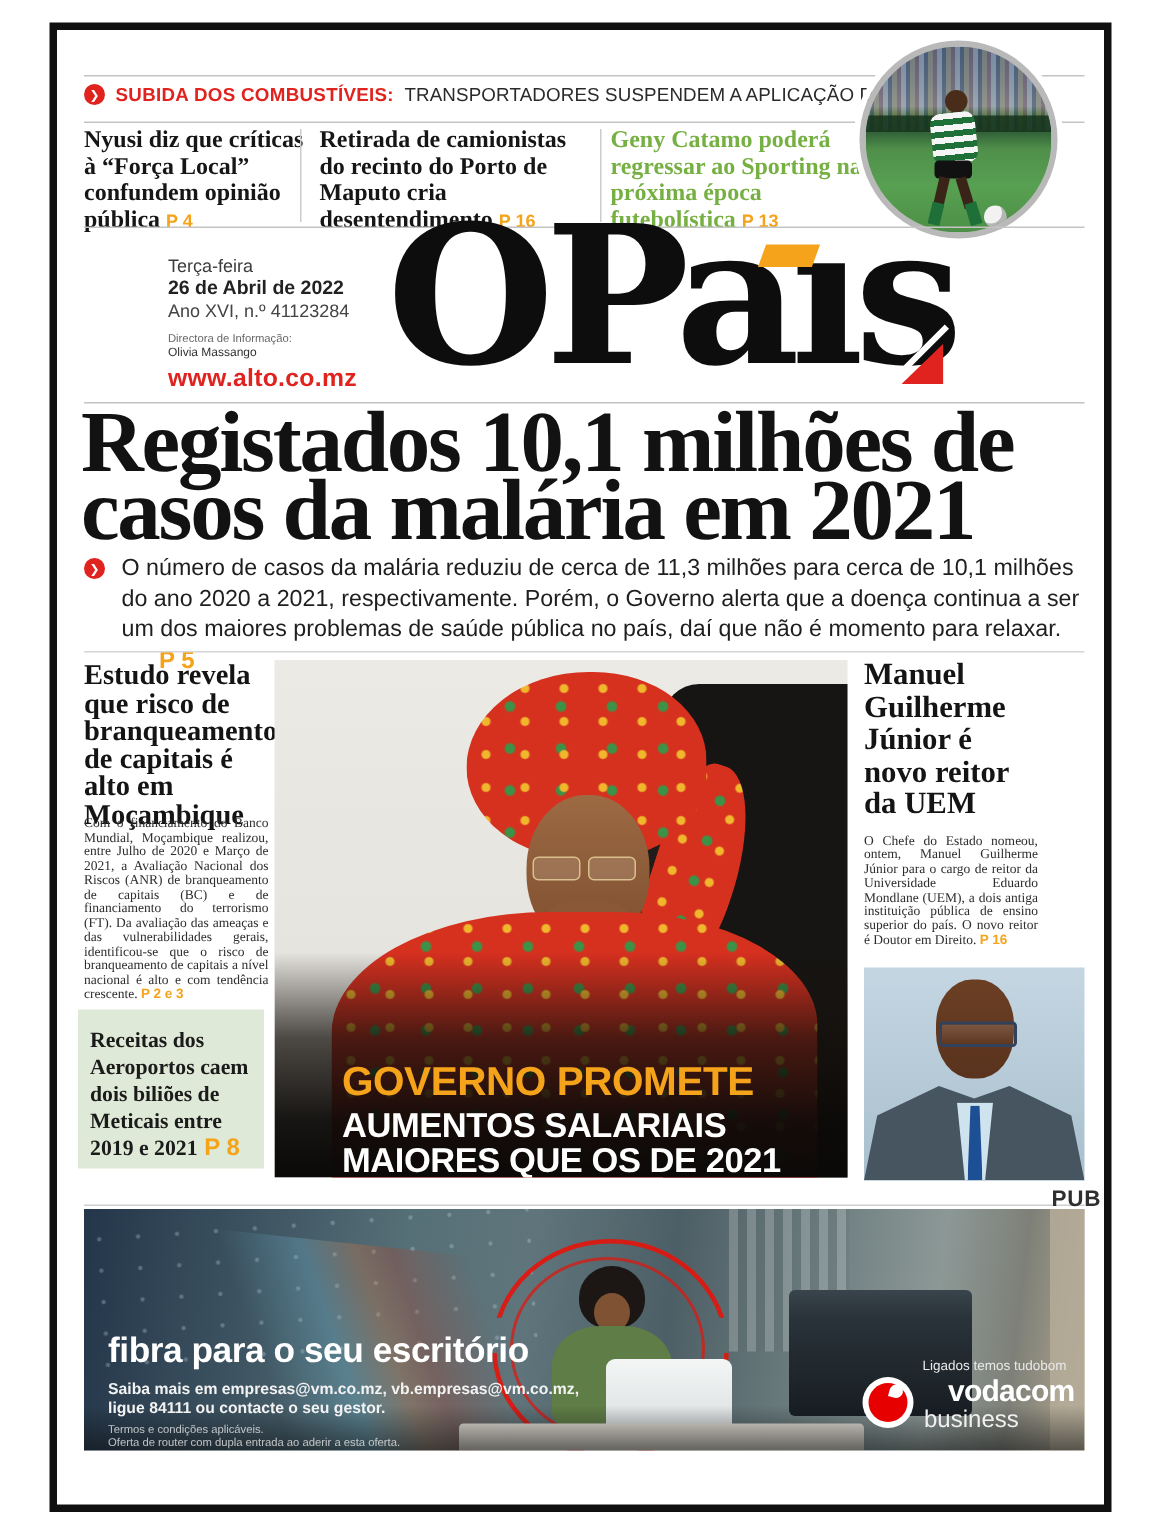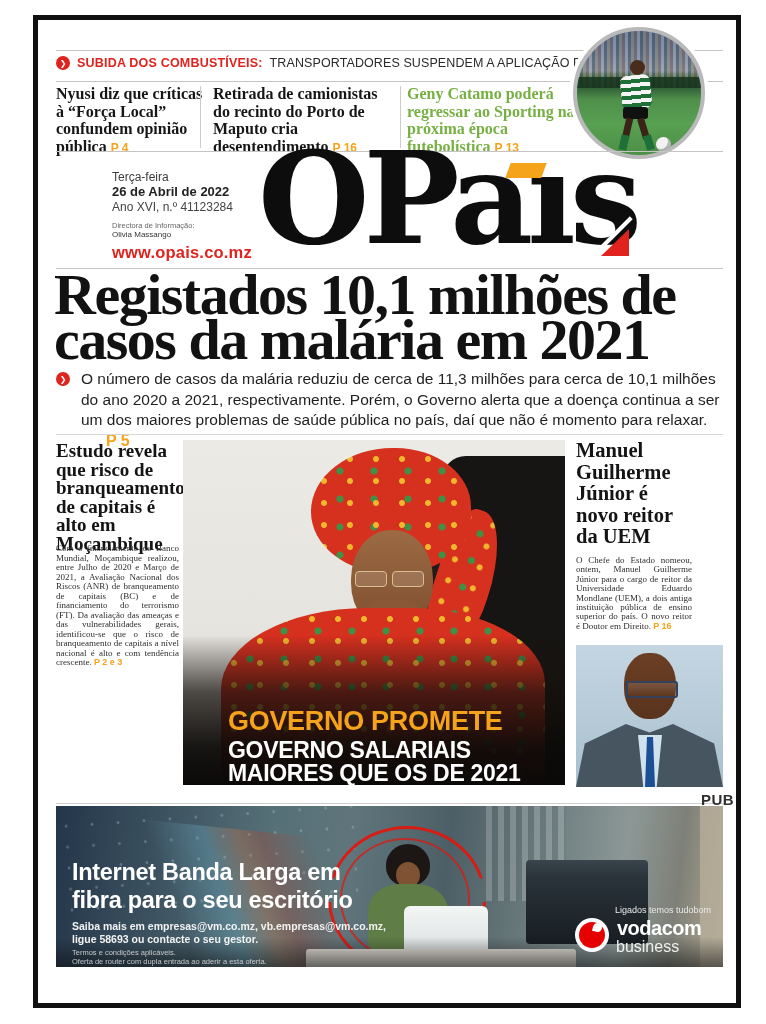"www.opais.co.mz" div.abs { text: www.opais.co.mz -> www.alto.co.mz }
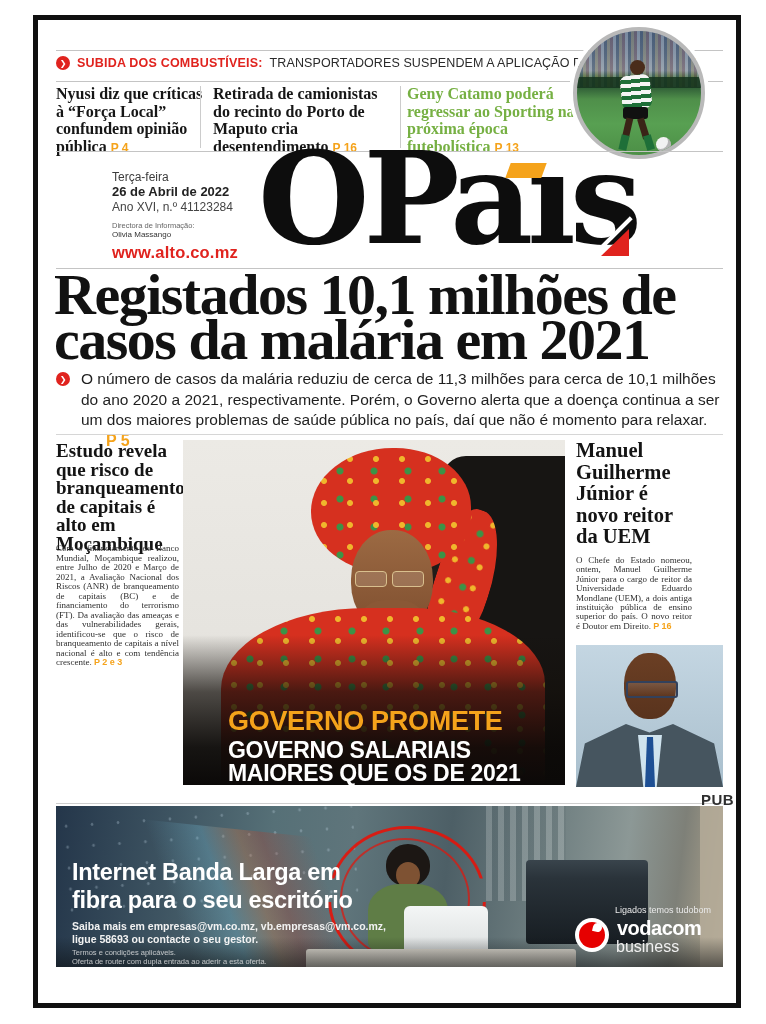"Receitas dos Aeroportos caem dois" div { html: none -> <div> <span>Receitas dos Aeroportos caem dois biliões de Meticais entre 2019 e 2021</span> <span>P 8</span> </div> }
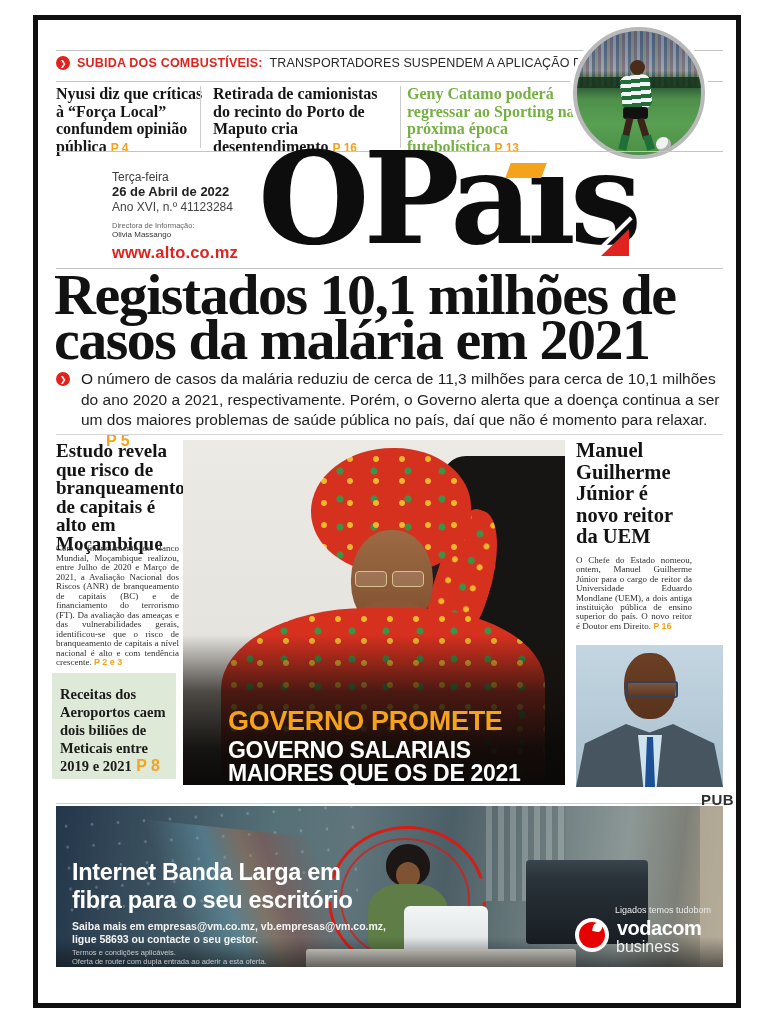"GOVERNO SALARIAIS" div.cap { text: GOVERNO -> AUMENTOS }
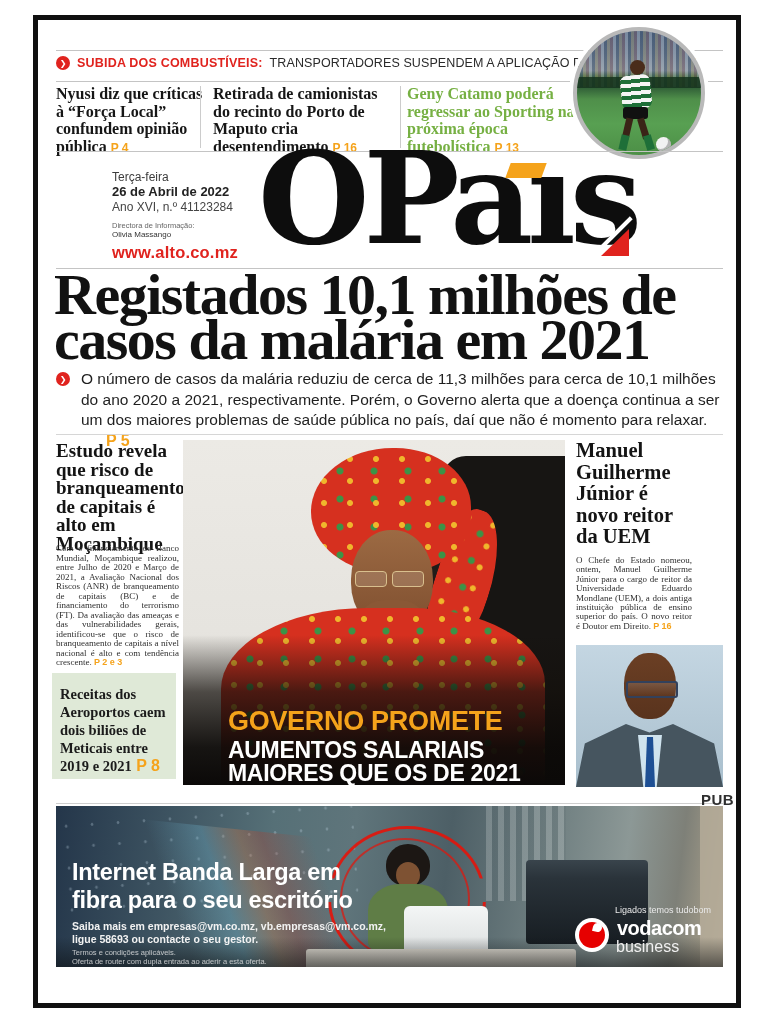"Internet Banda Larga em" div { html: <div>Internet Banda Larga em</div> -> none }
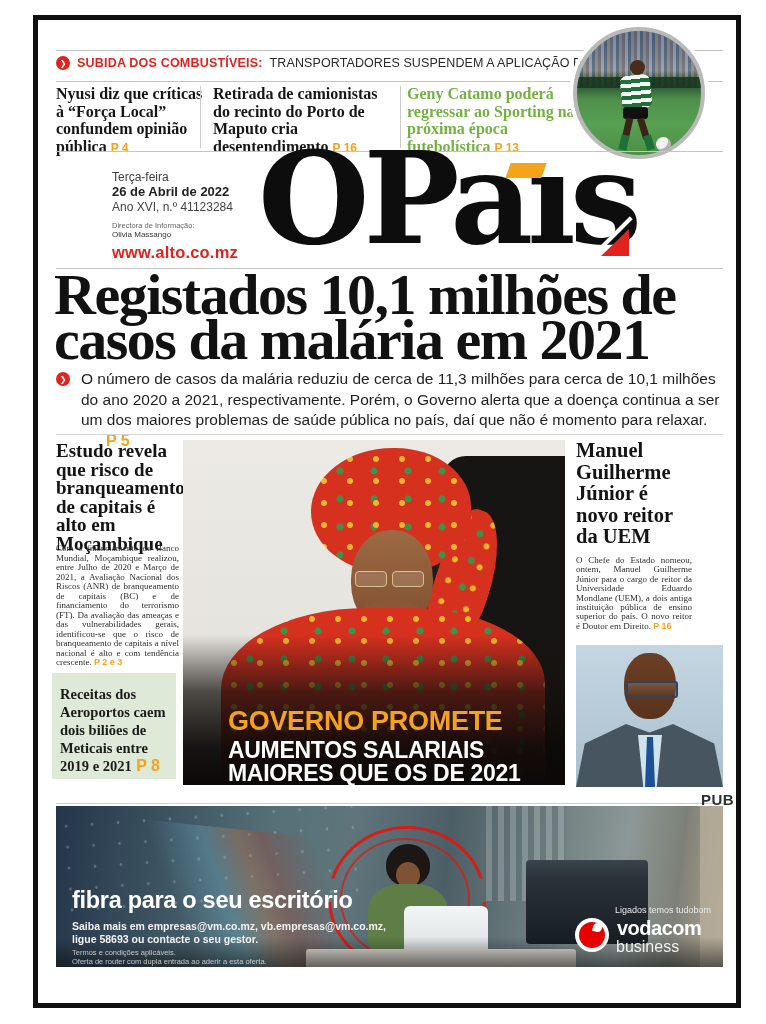"Saiba mais em empresas@vm.co.mz," div { text: 58693 -> 84111 }
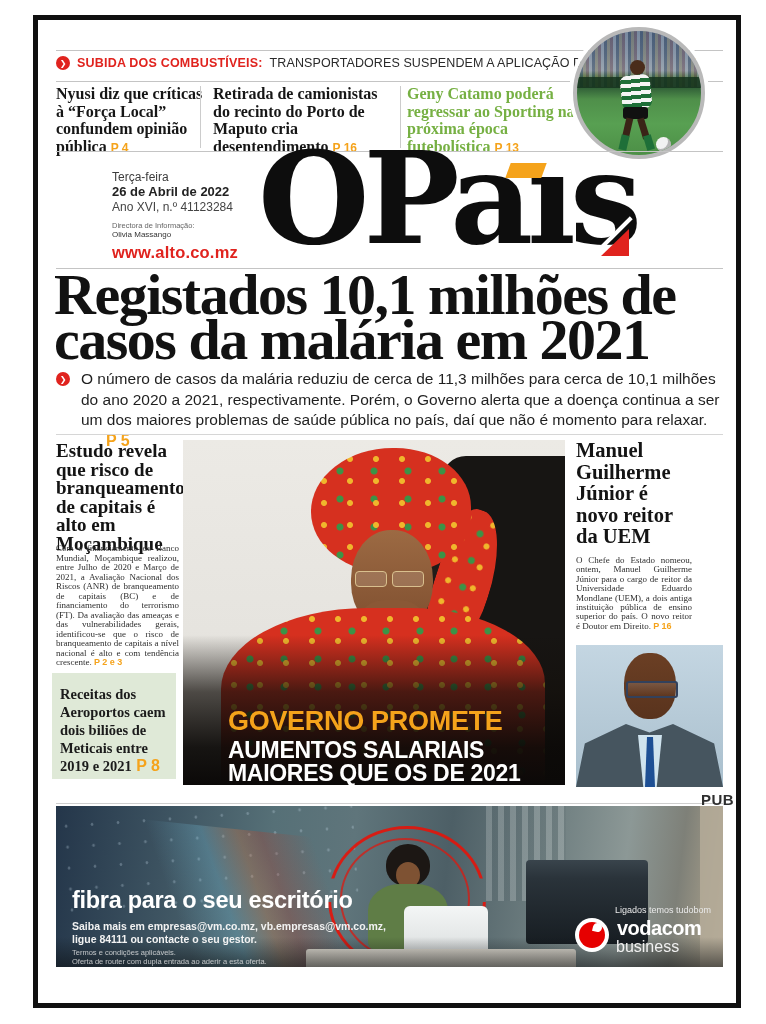"vodacom" #ad-vword { left: 561px -> 576px }
